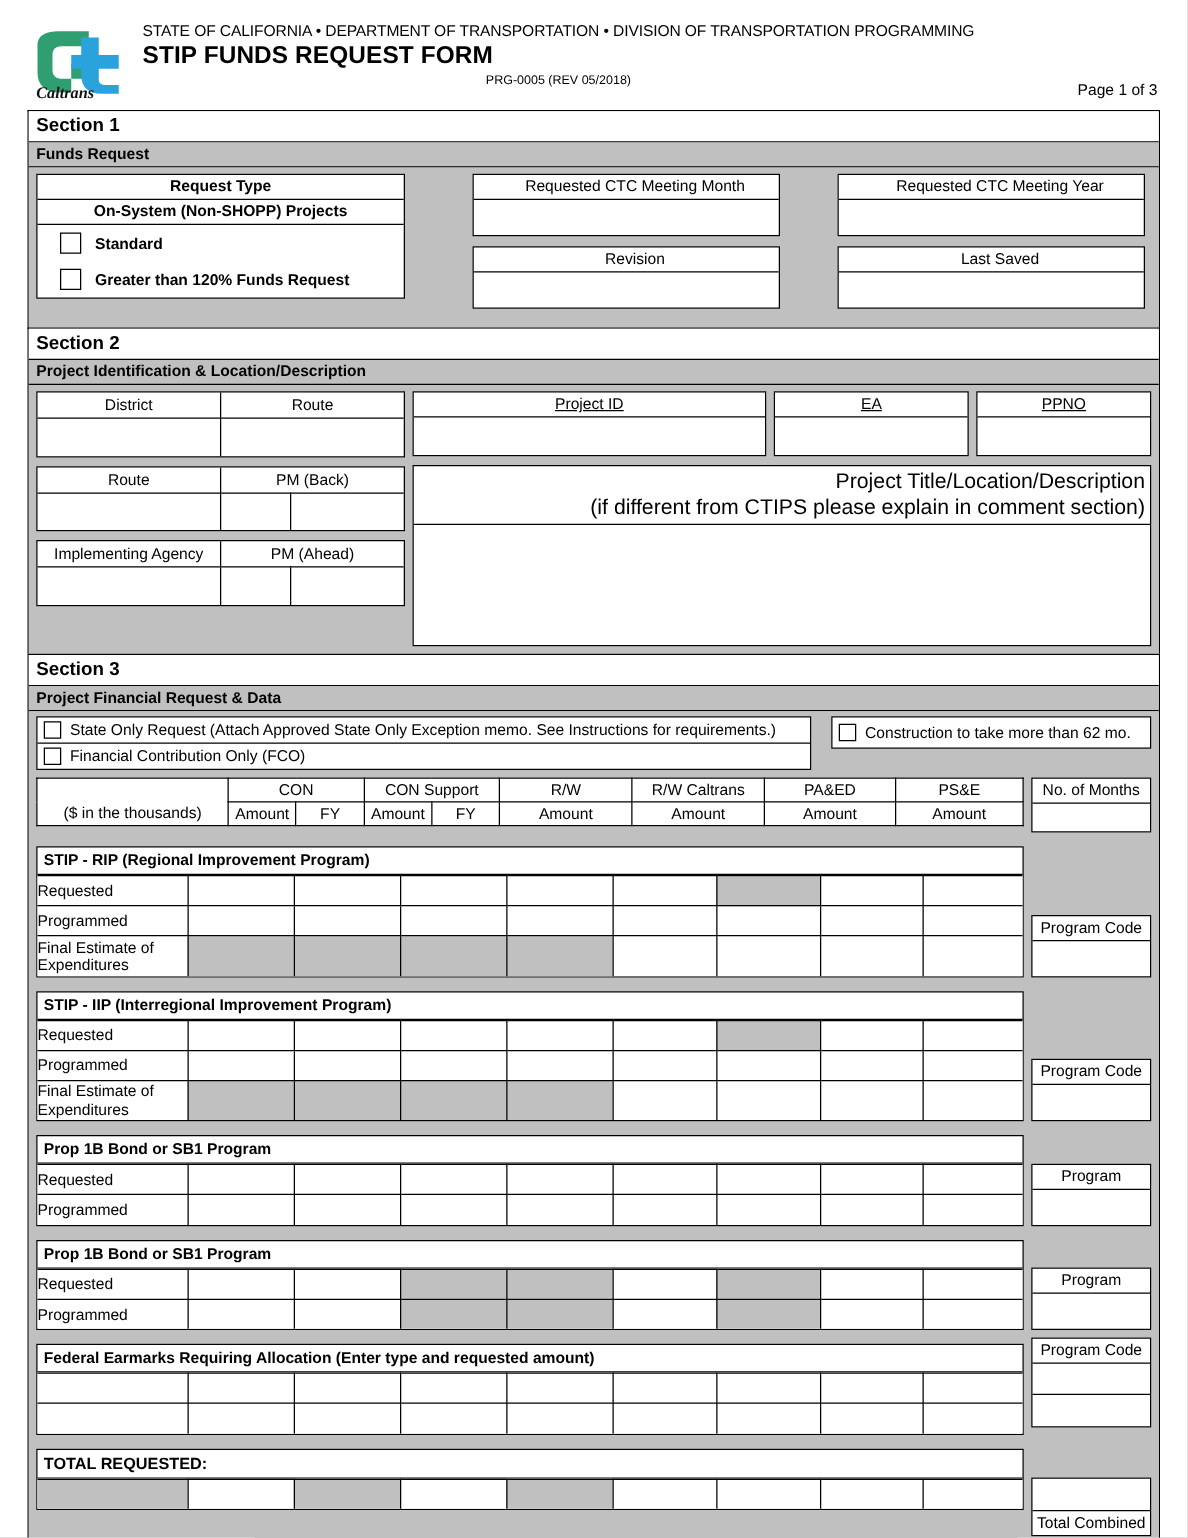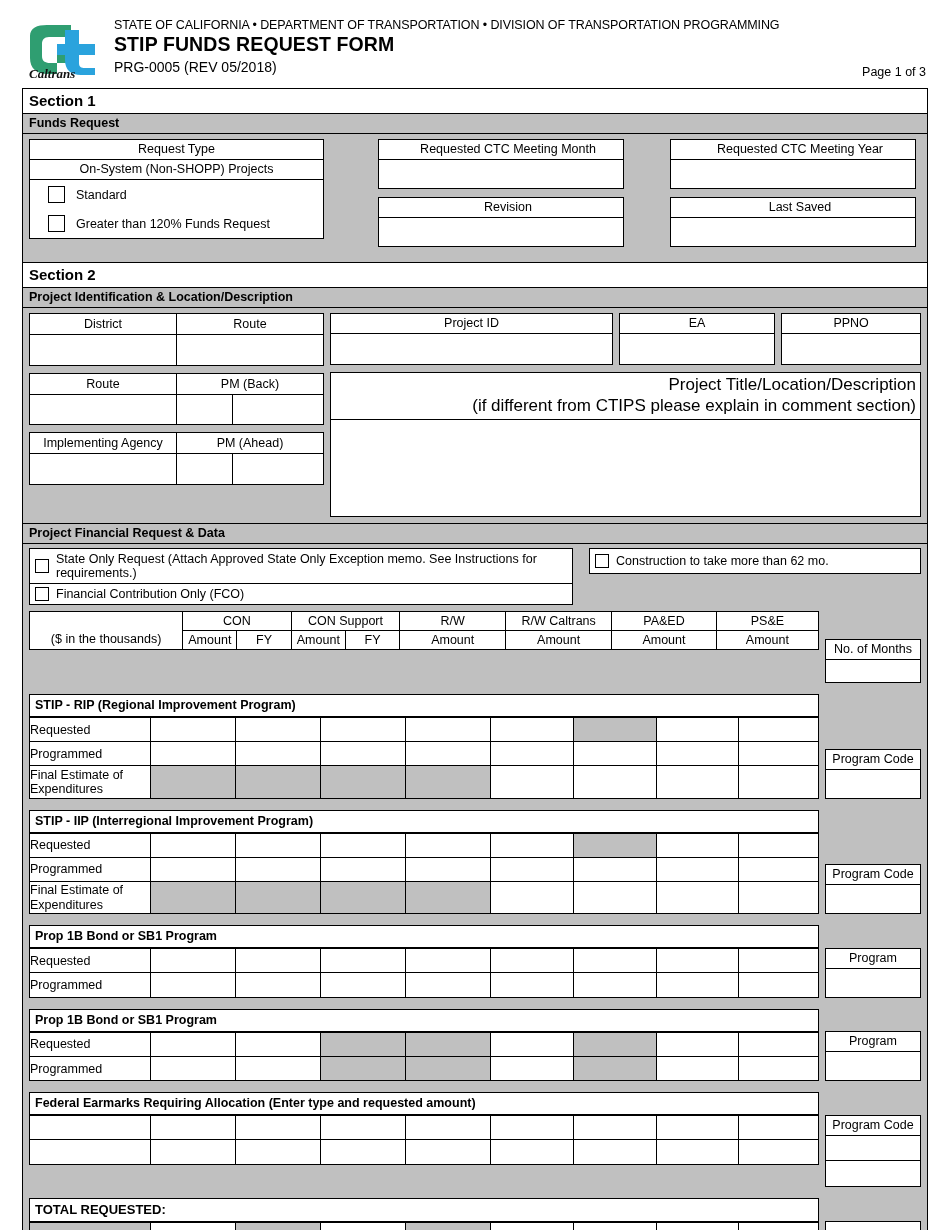"PRG-0005 (REV 05/2018)" .form-no { font-size: 14px -> 10px; text-align: none -> center }
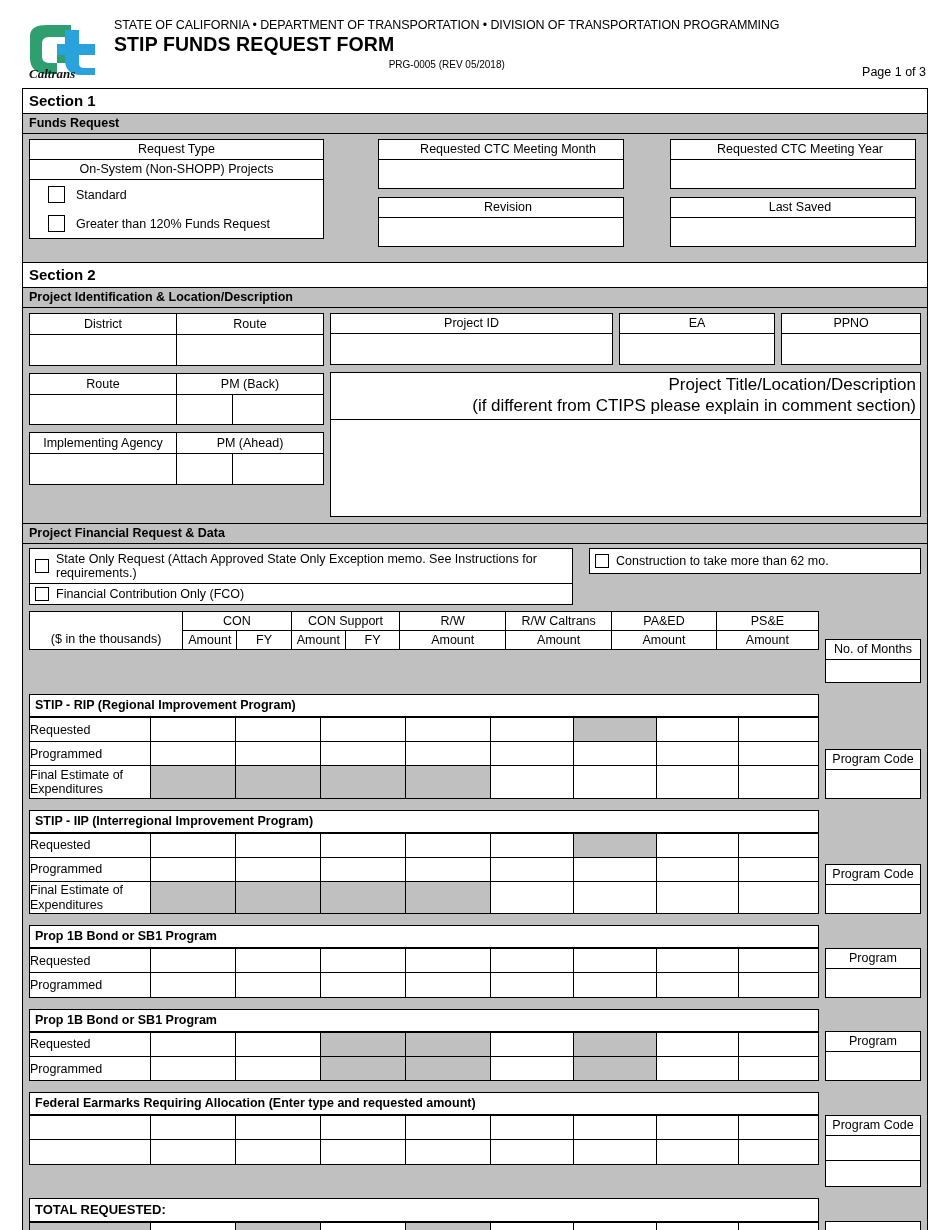"Request Type" .box-stack { font-weight: none -> bold }
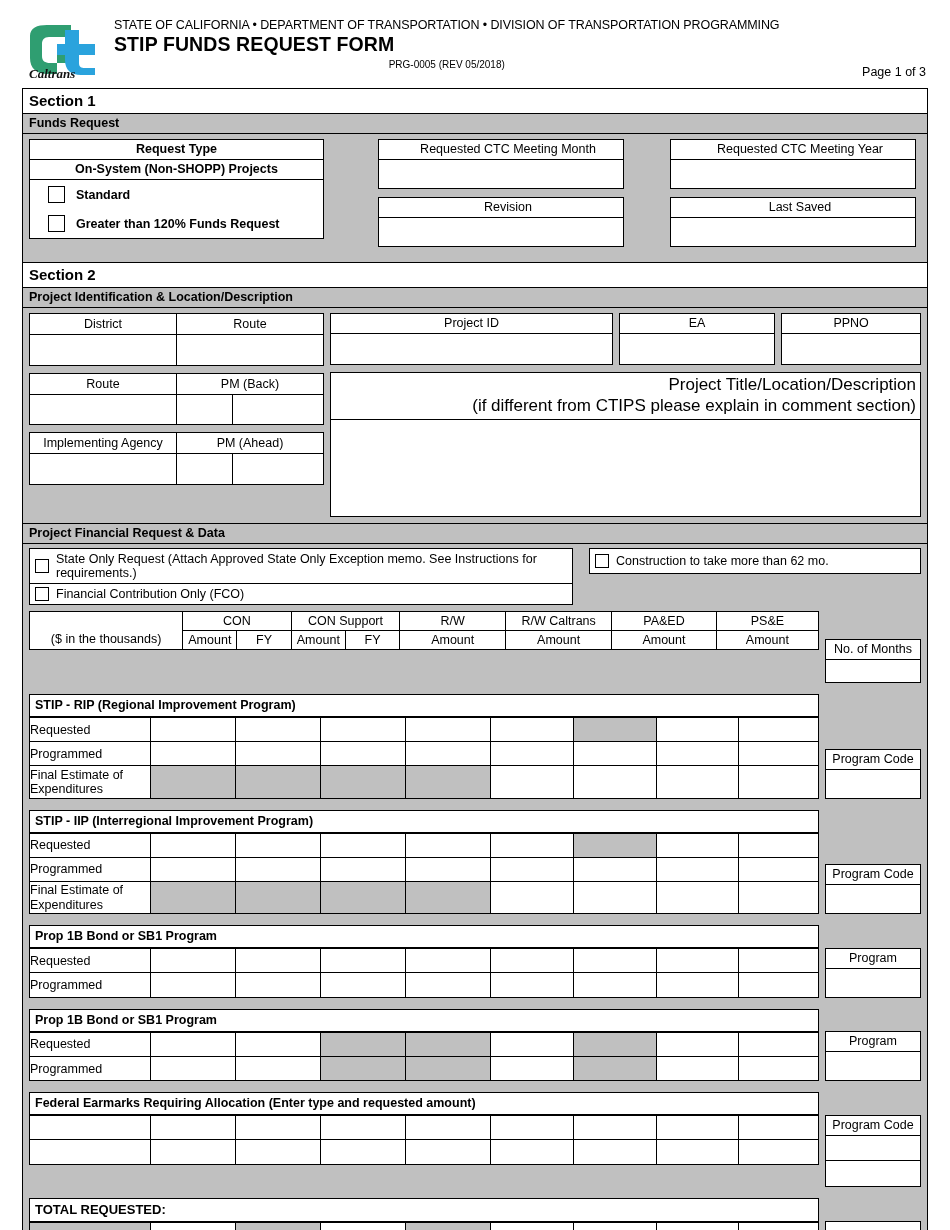"Project ID" .idbox .ih { text-decoration: none -> underline }
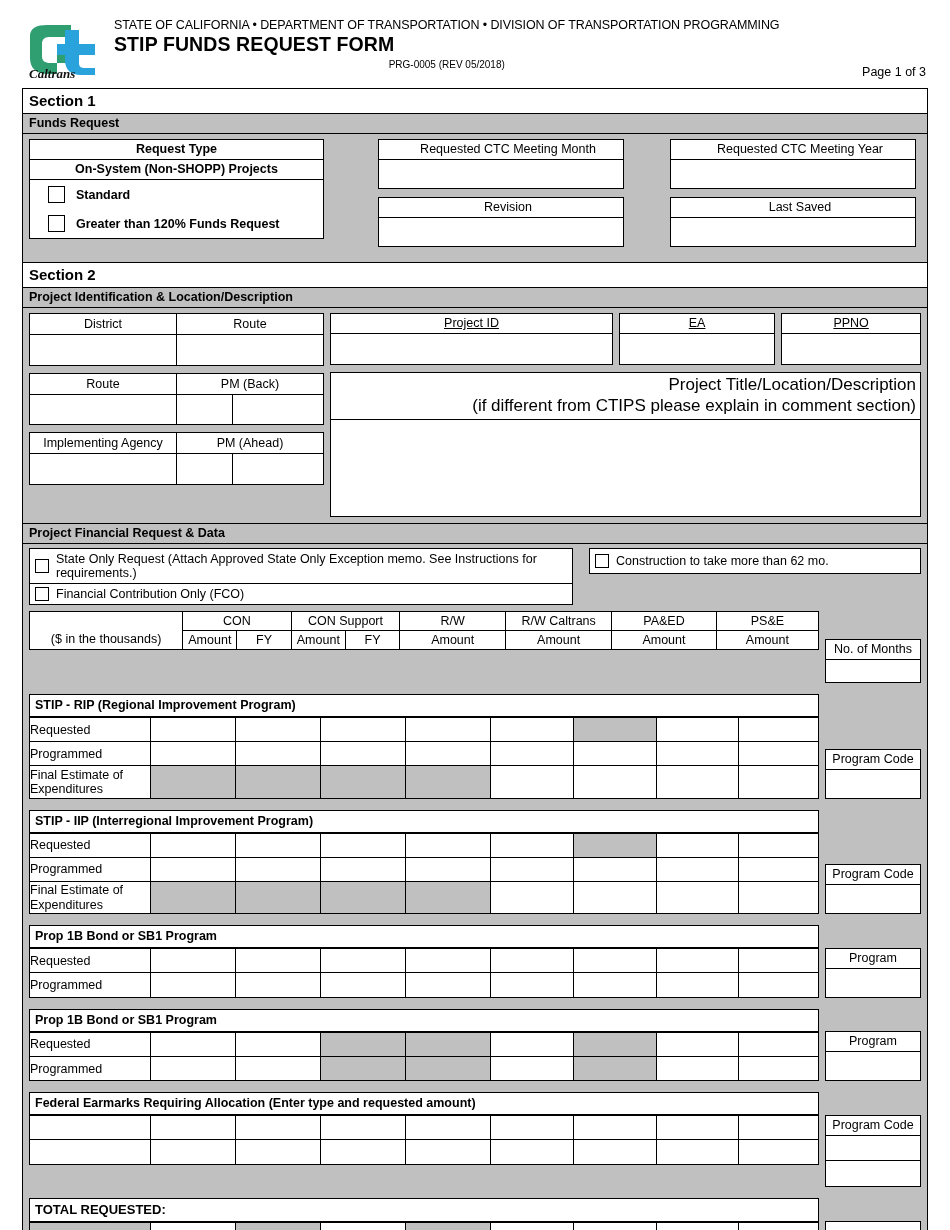"Section 3" div.sec-bar { html: none -> <div>Section 3</div> }
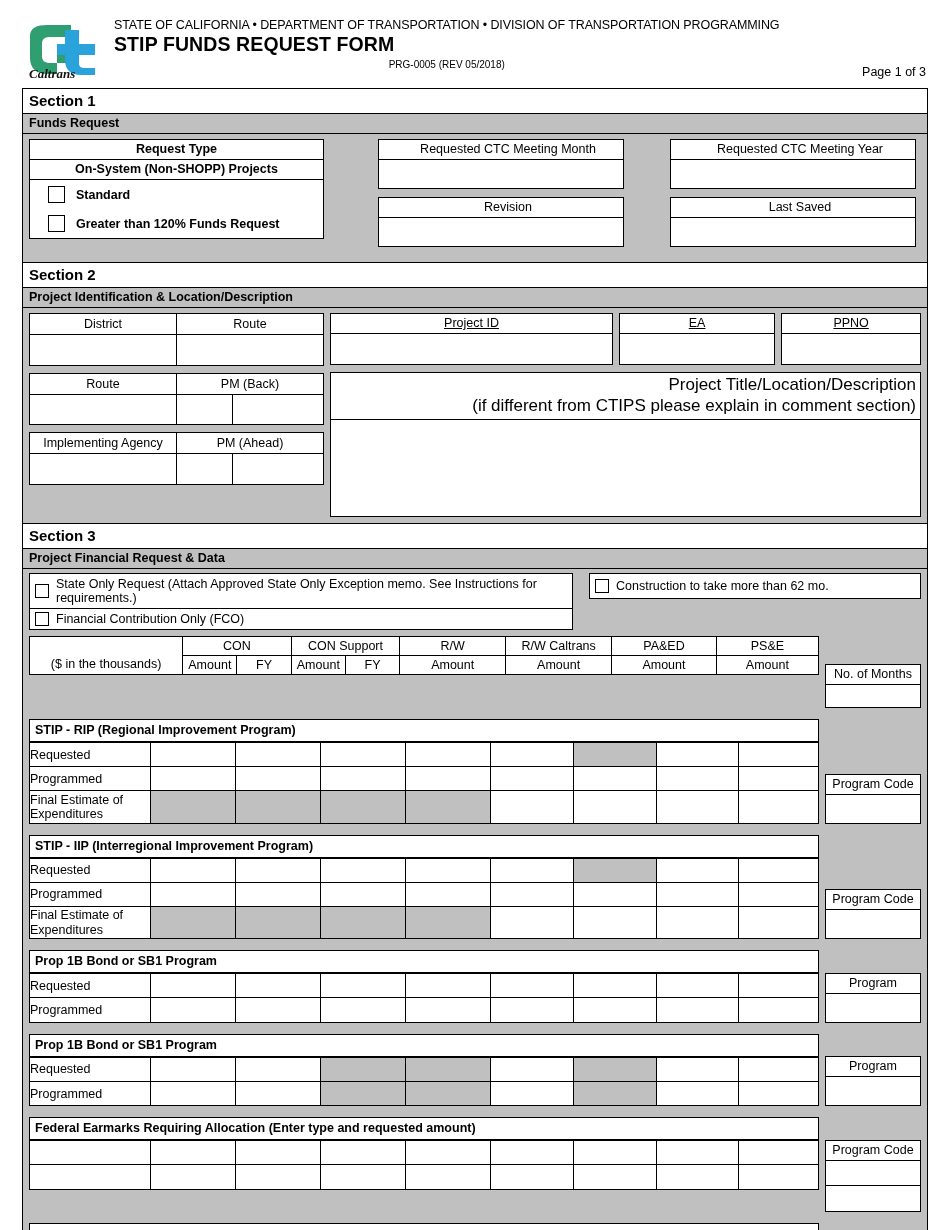"State Only Request (Attach Approved" .cbleft { width: 544px -> 620px }
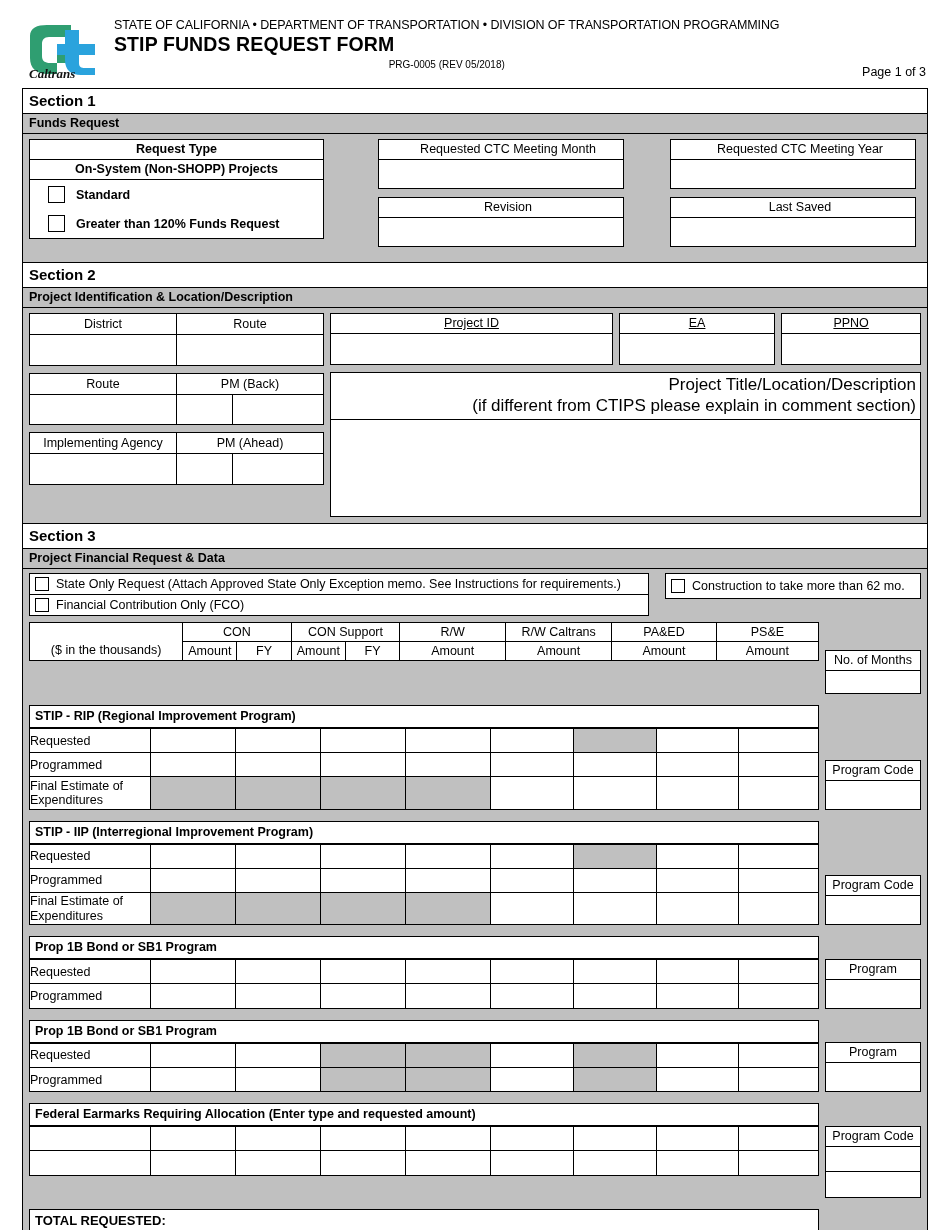"No. of Months" .sidebox { margin-top: 28px -> none }
